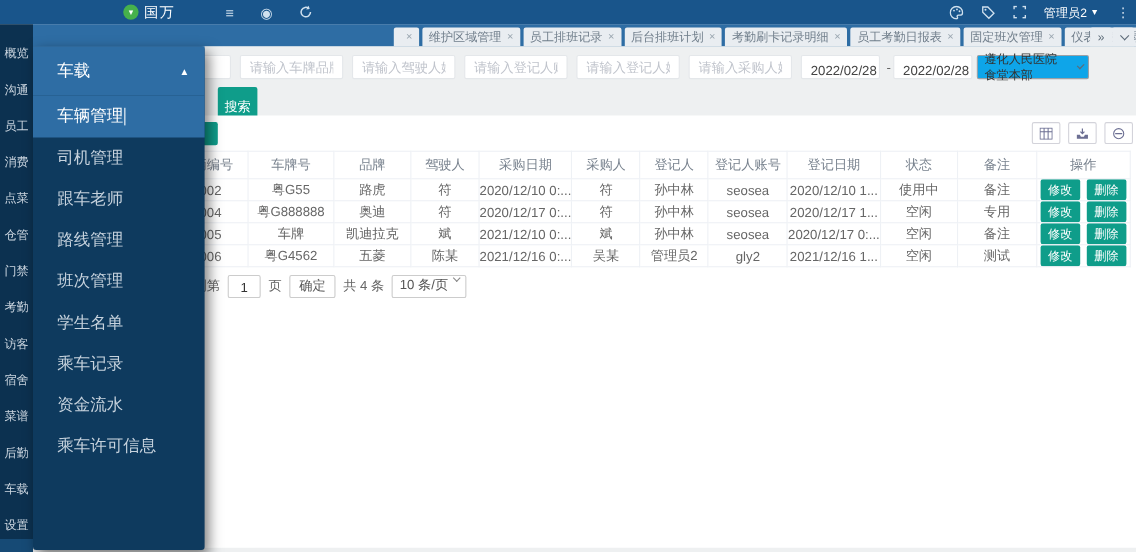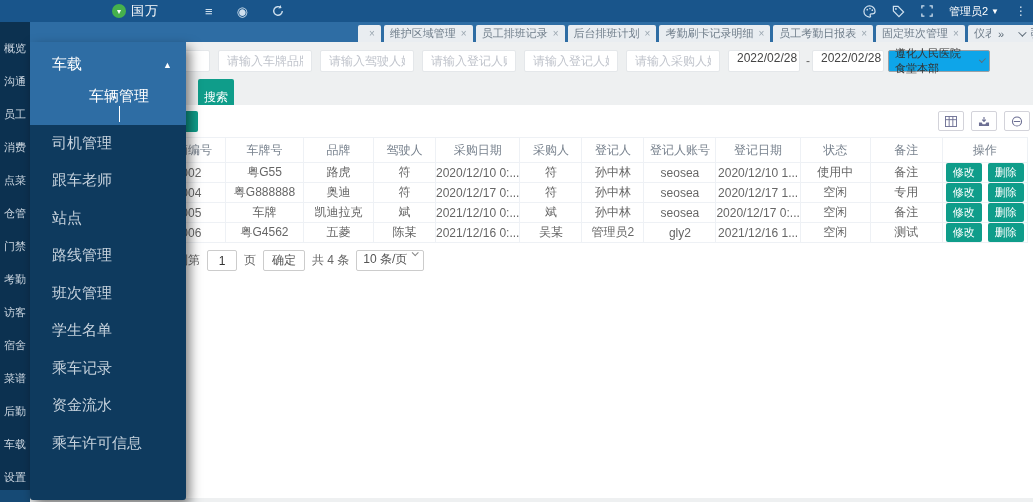"2022/02/28" .datebox { align-items: flex-start -> flex-end }
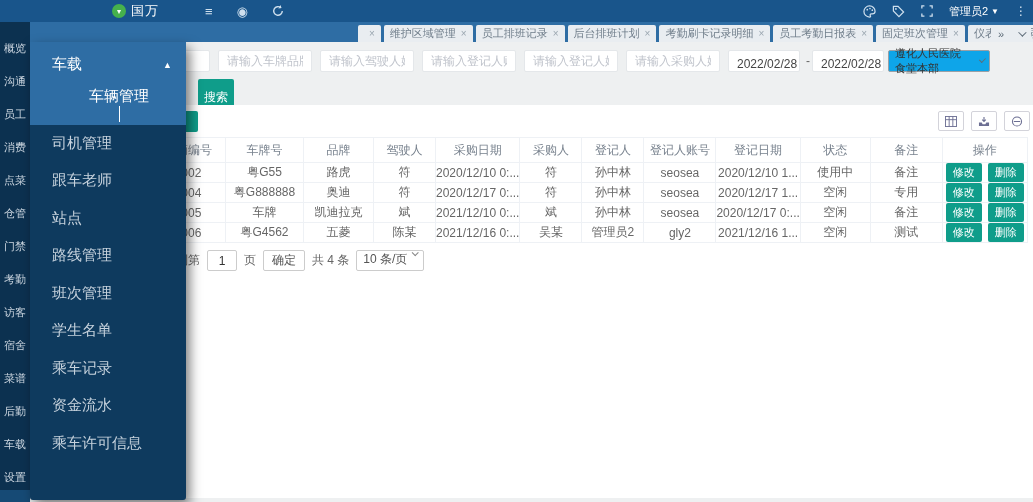"车辆管理" .fly-item.active { flex-direction: column -> none }
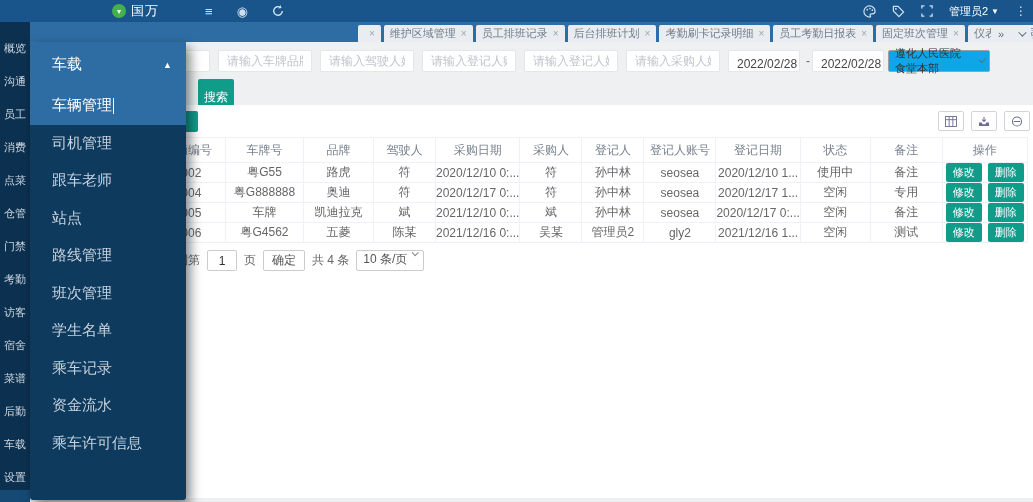"站点" div.fly-item { html: <div> <span>站点</span> </div> -> none }
